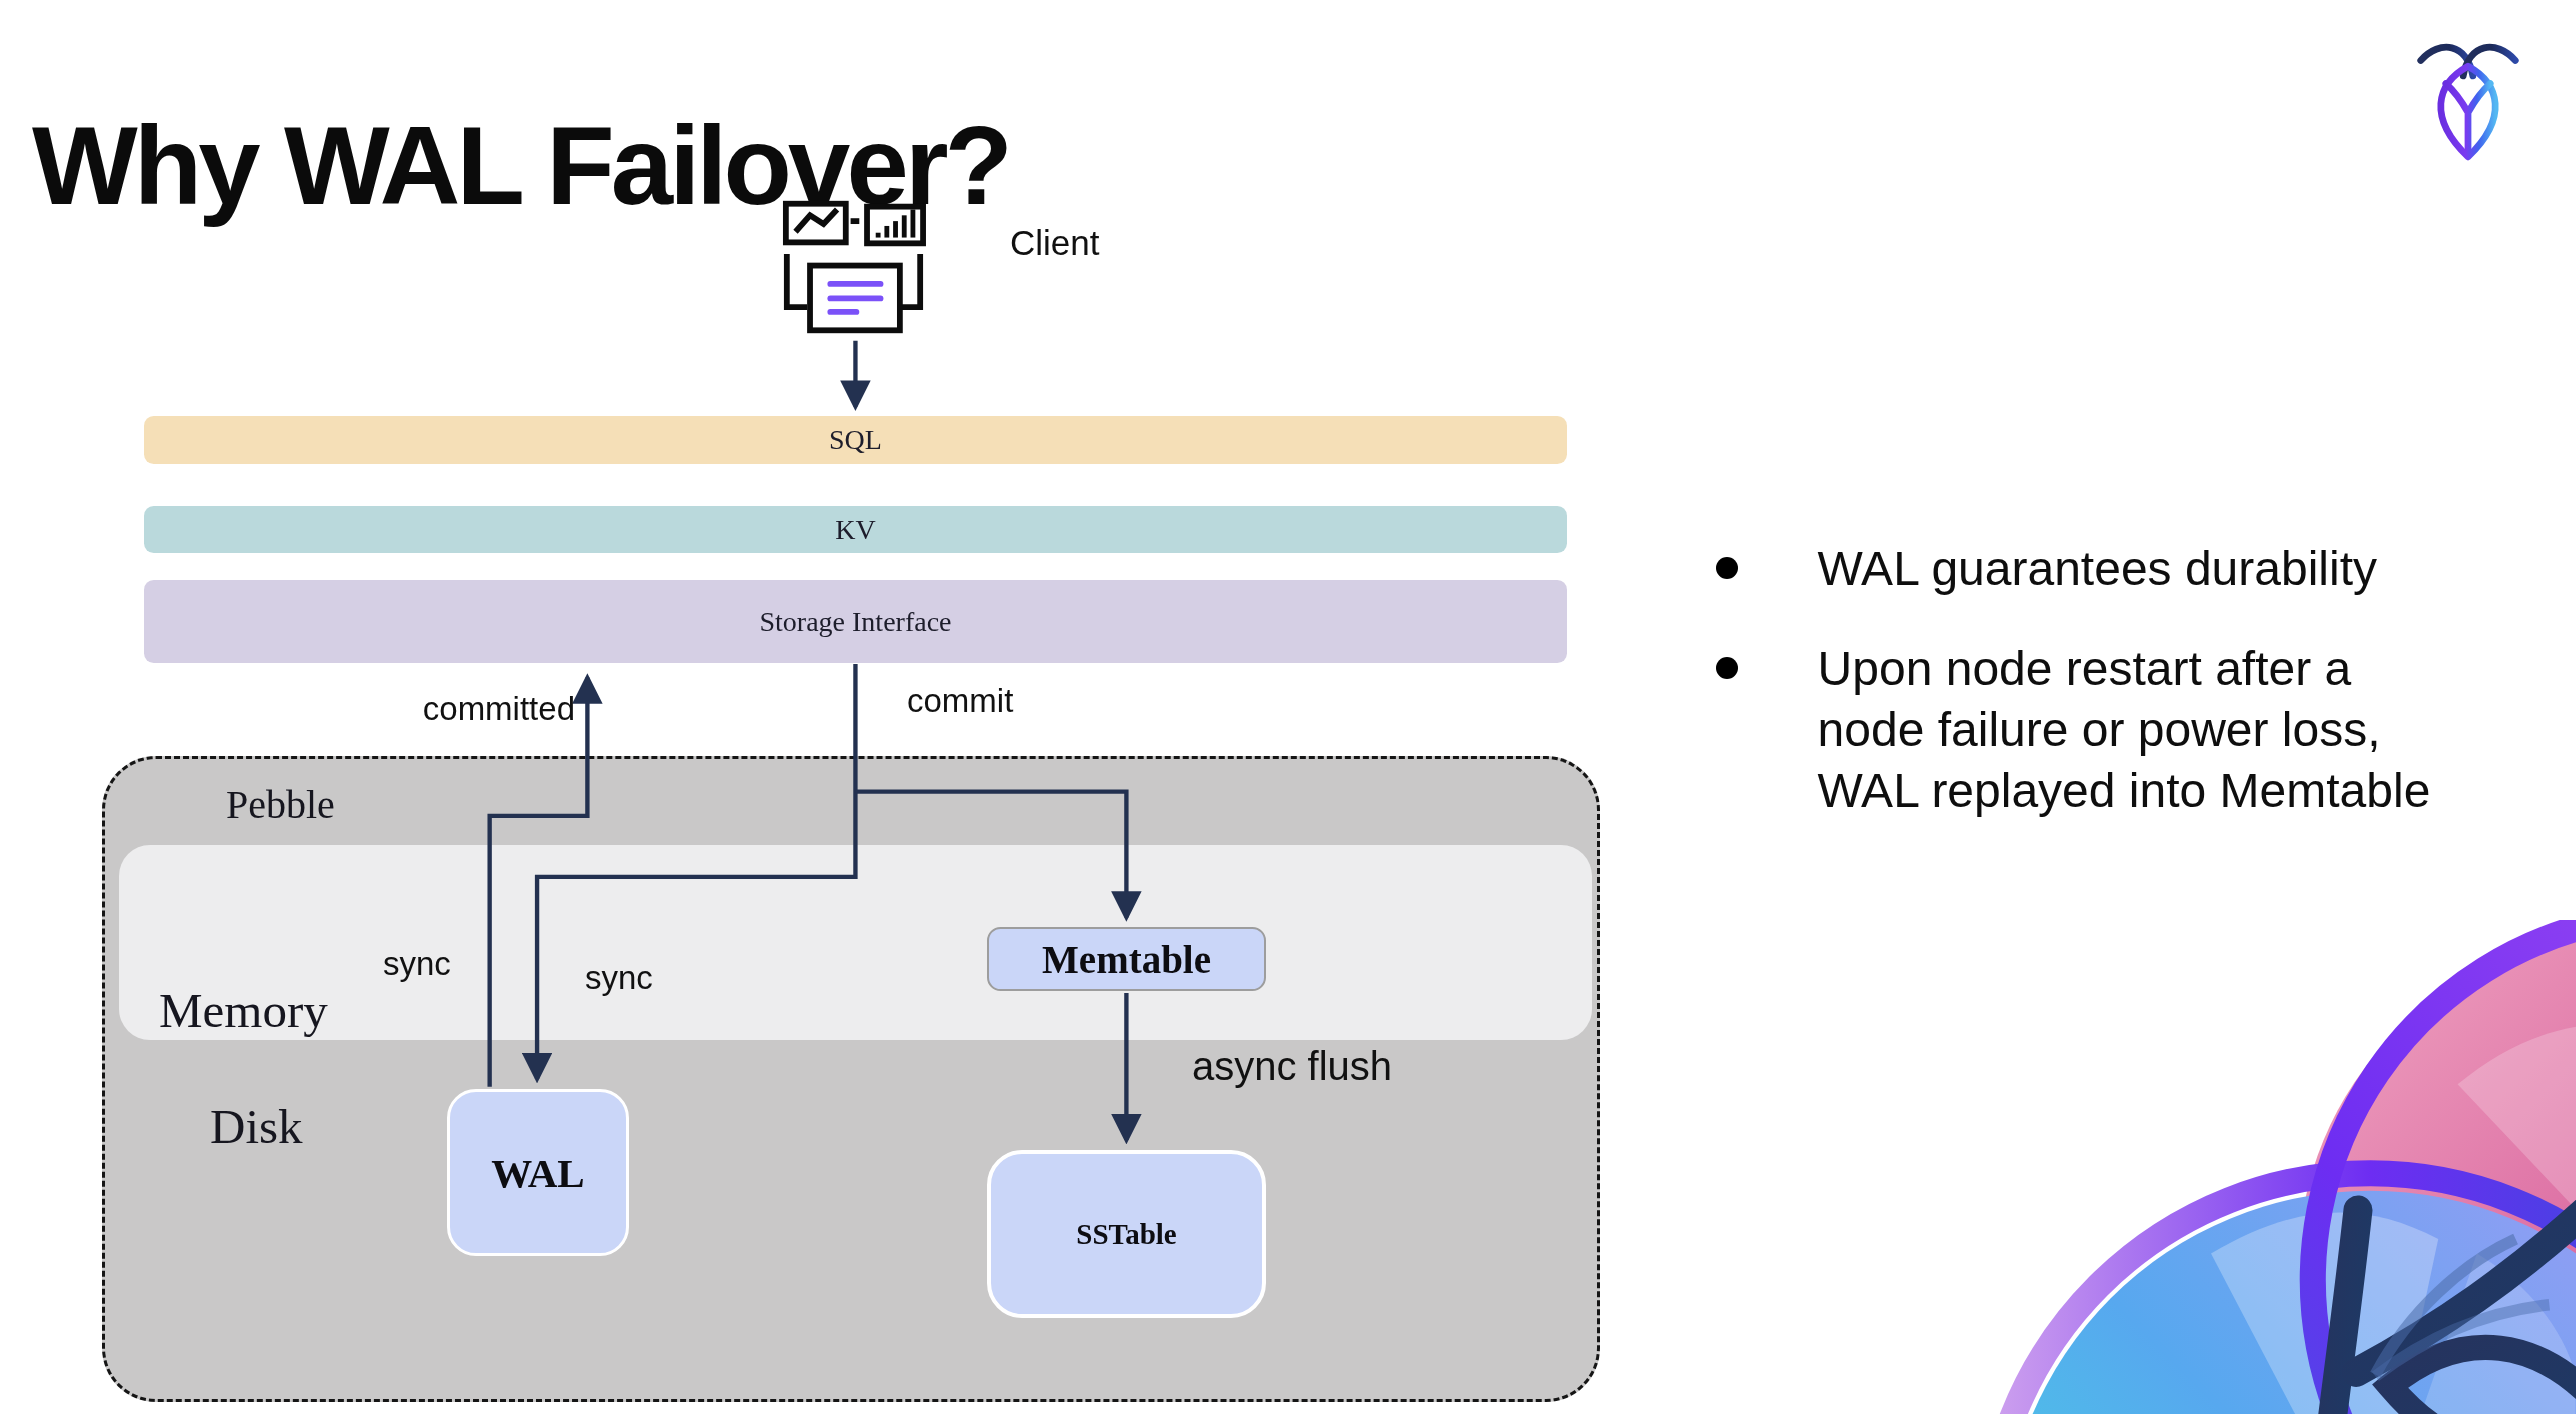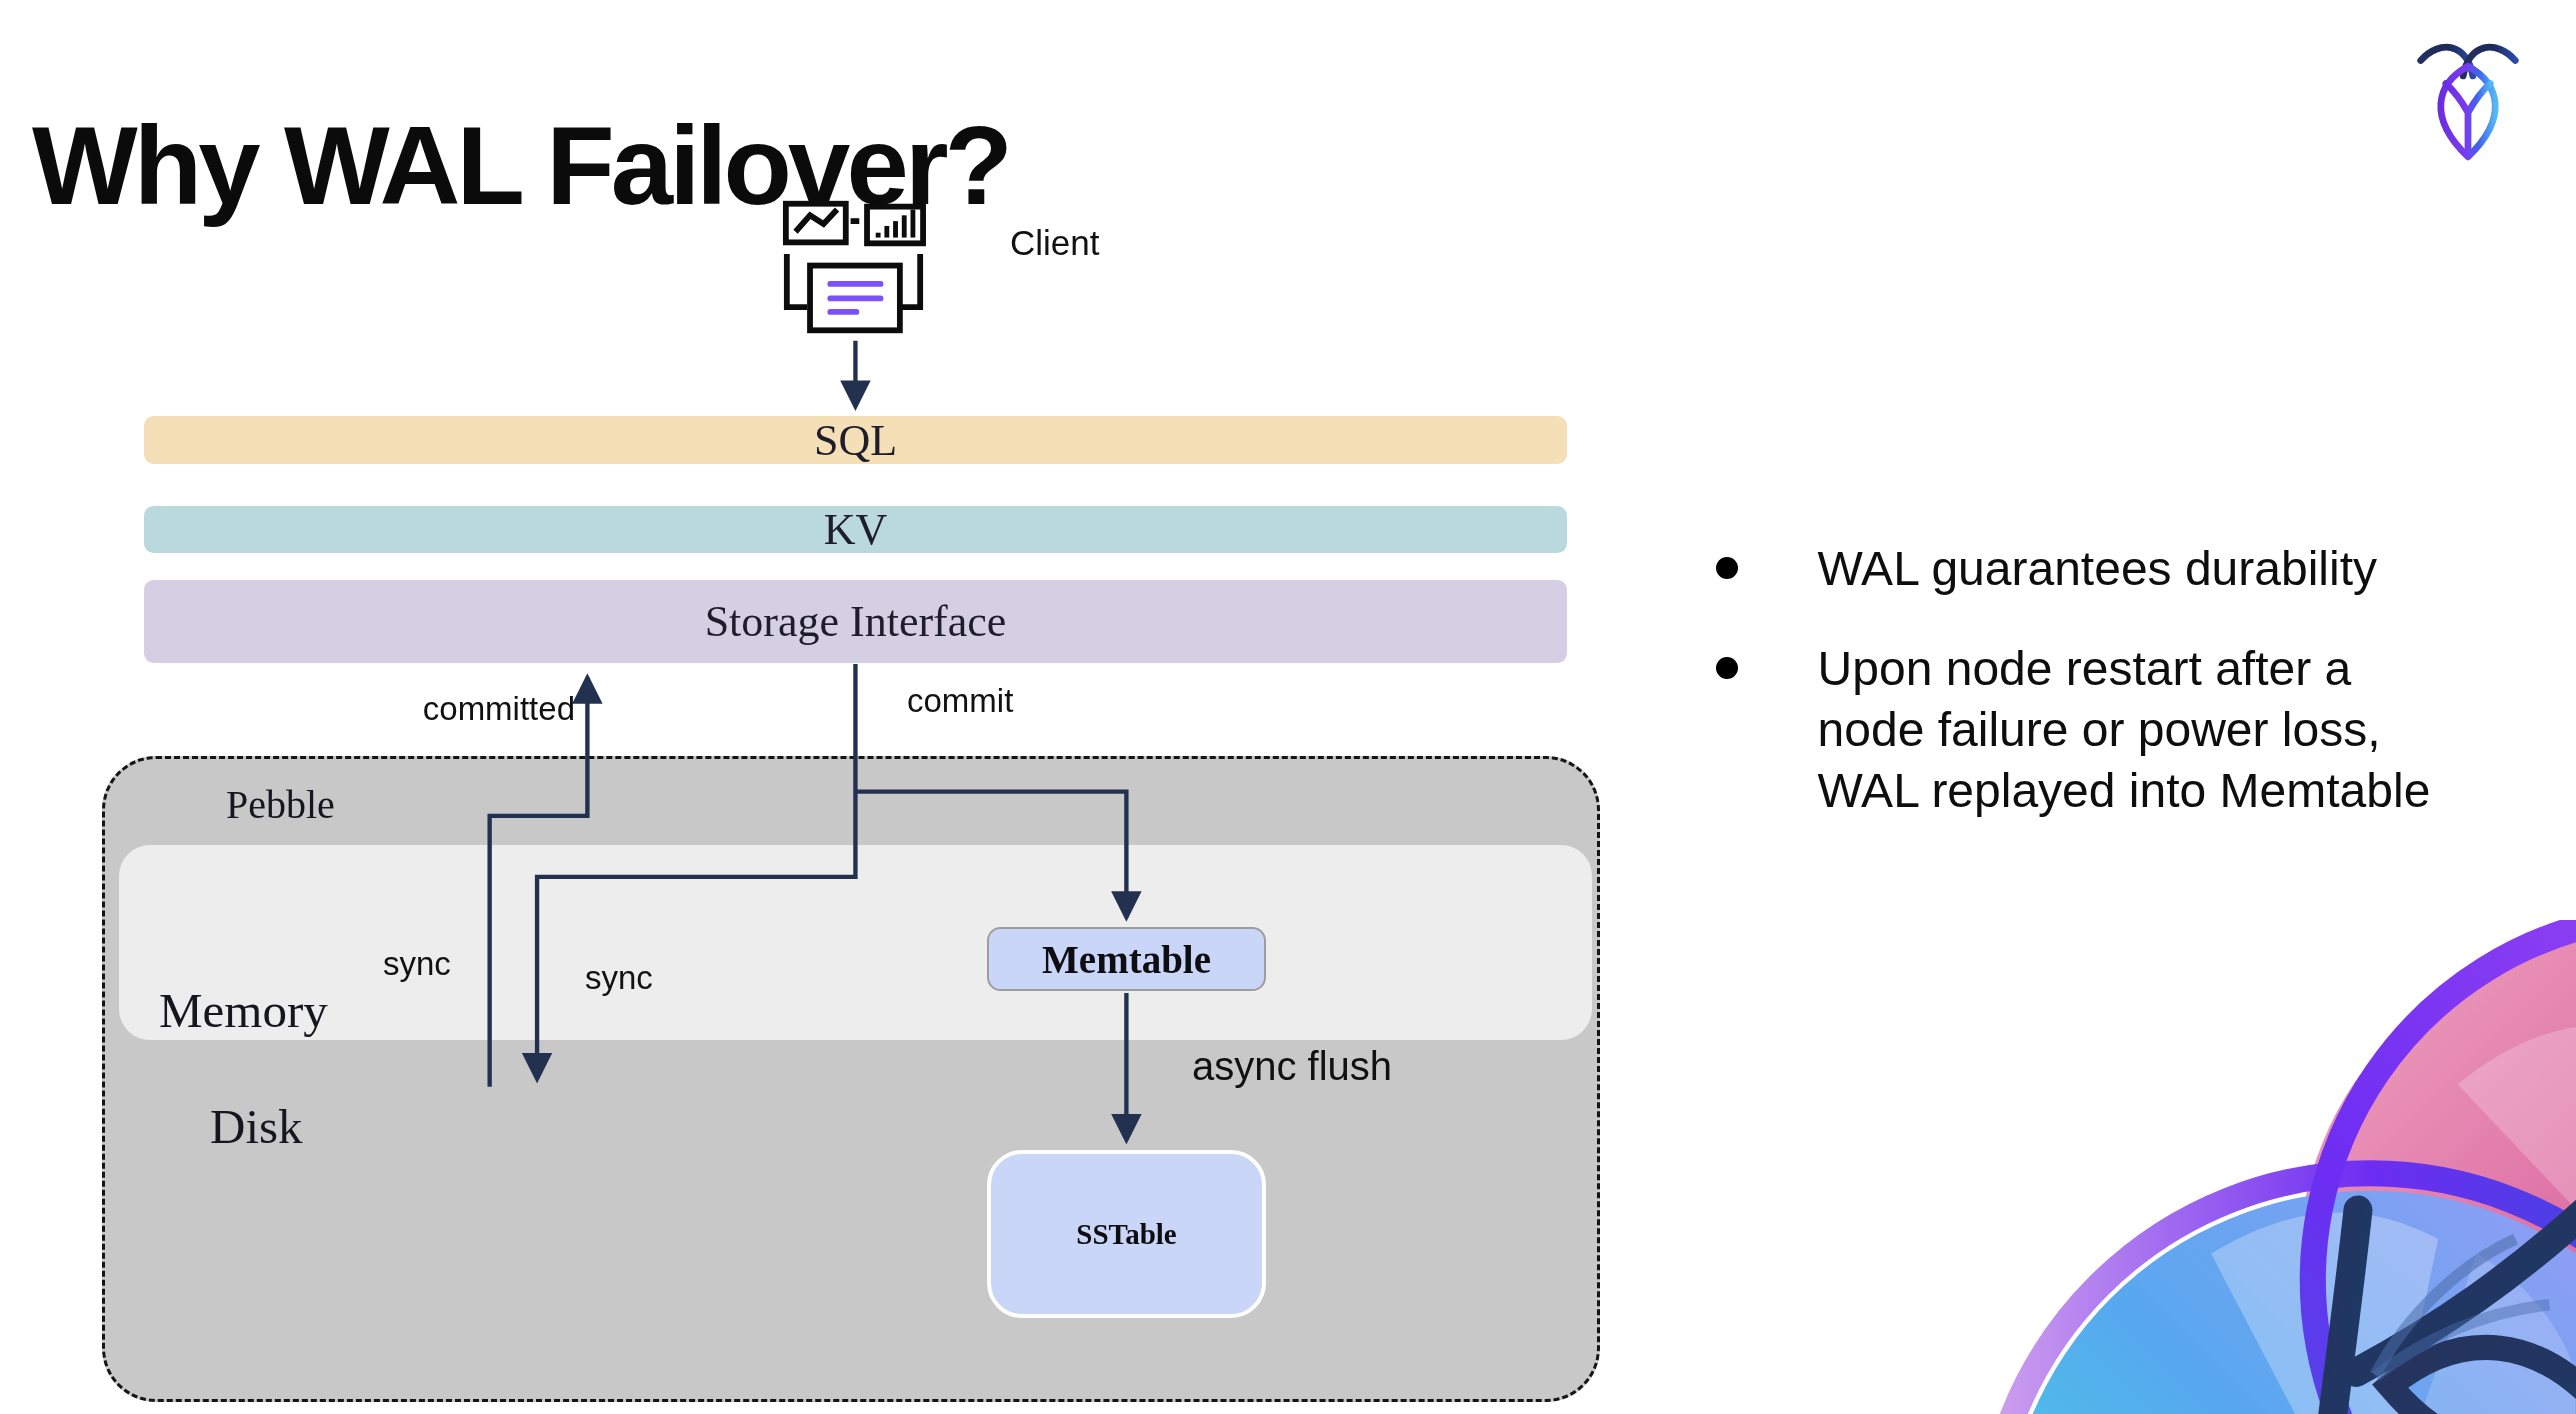"SQL" .layer { font-size: 44px -> 28px }
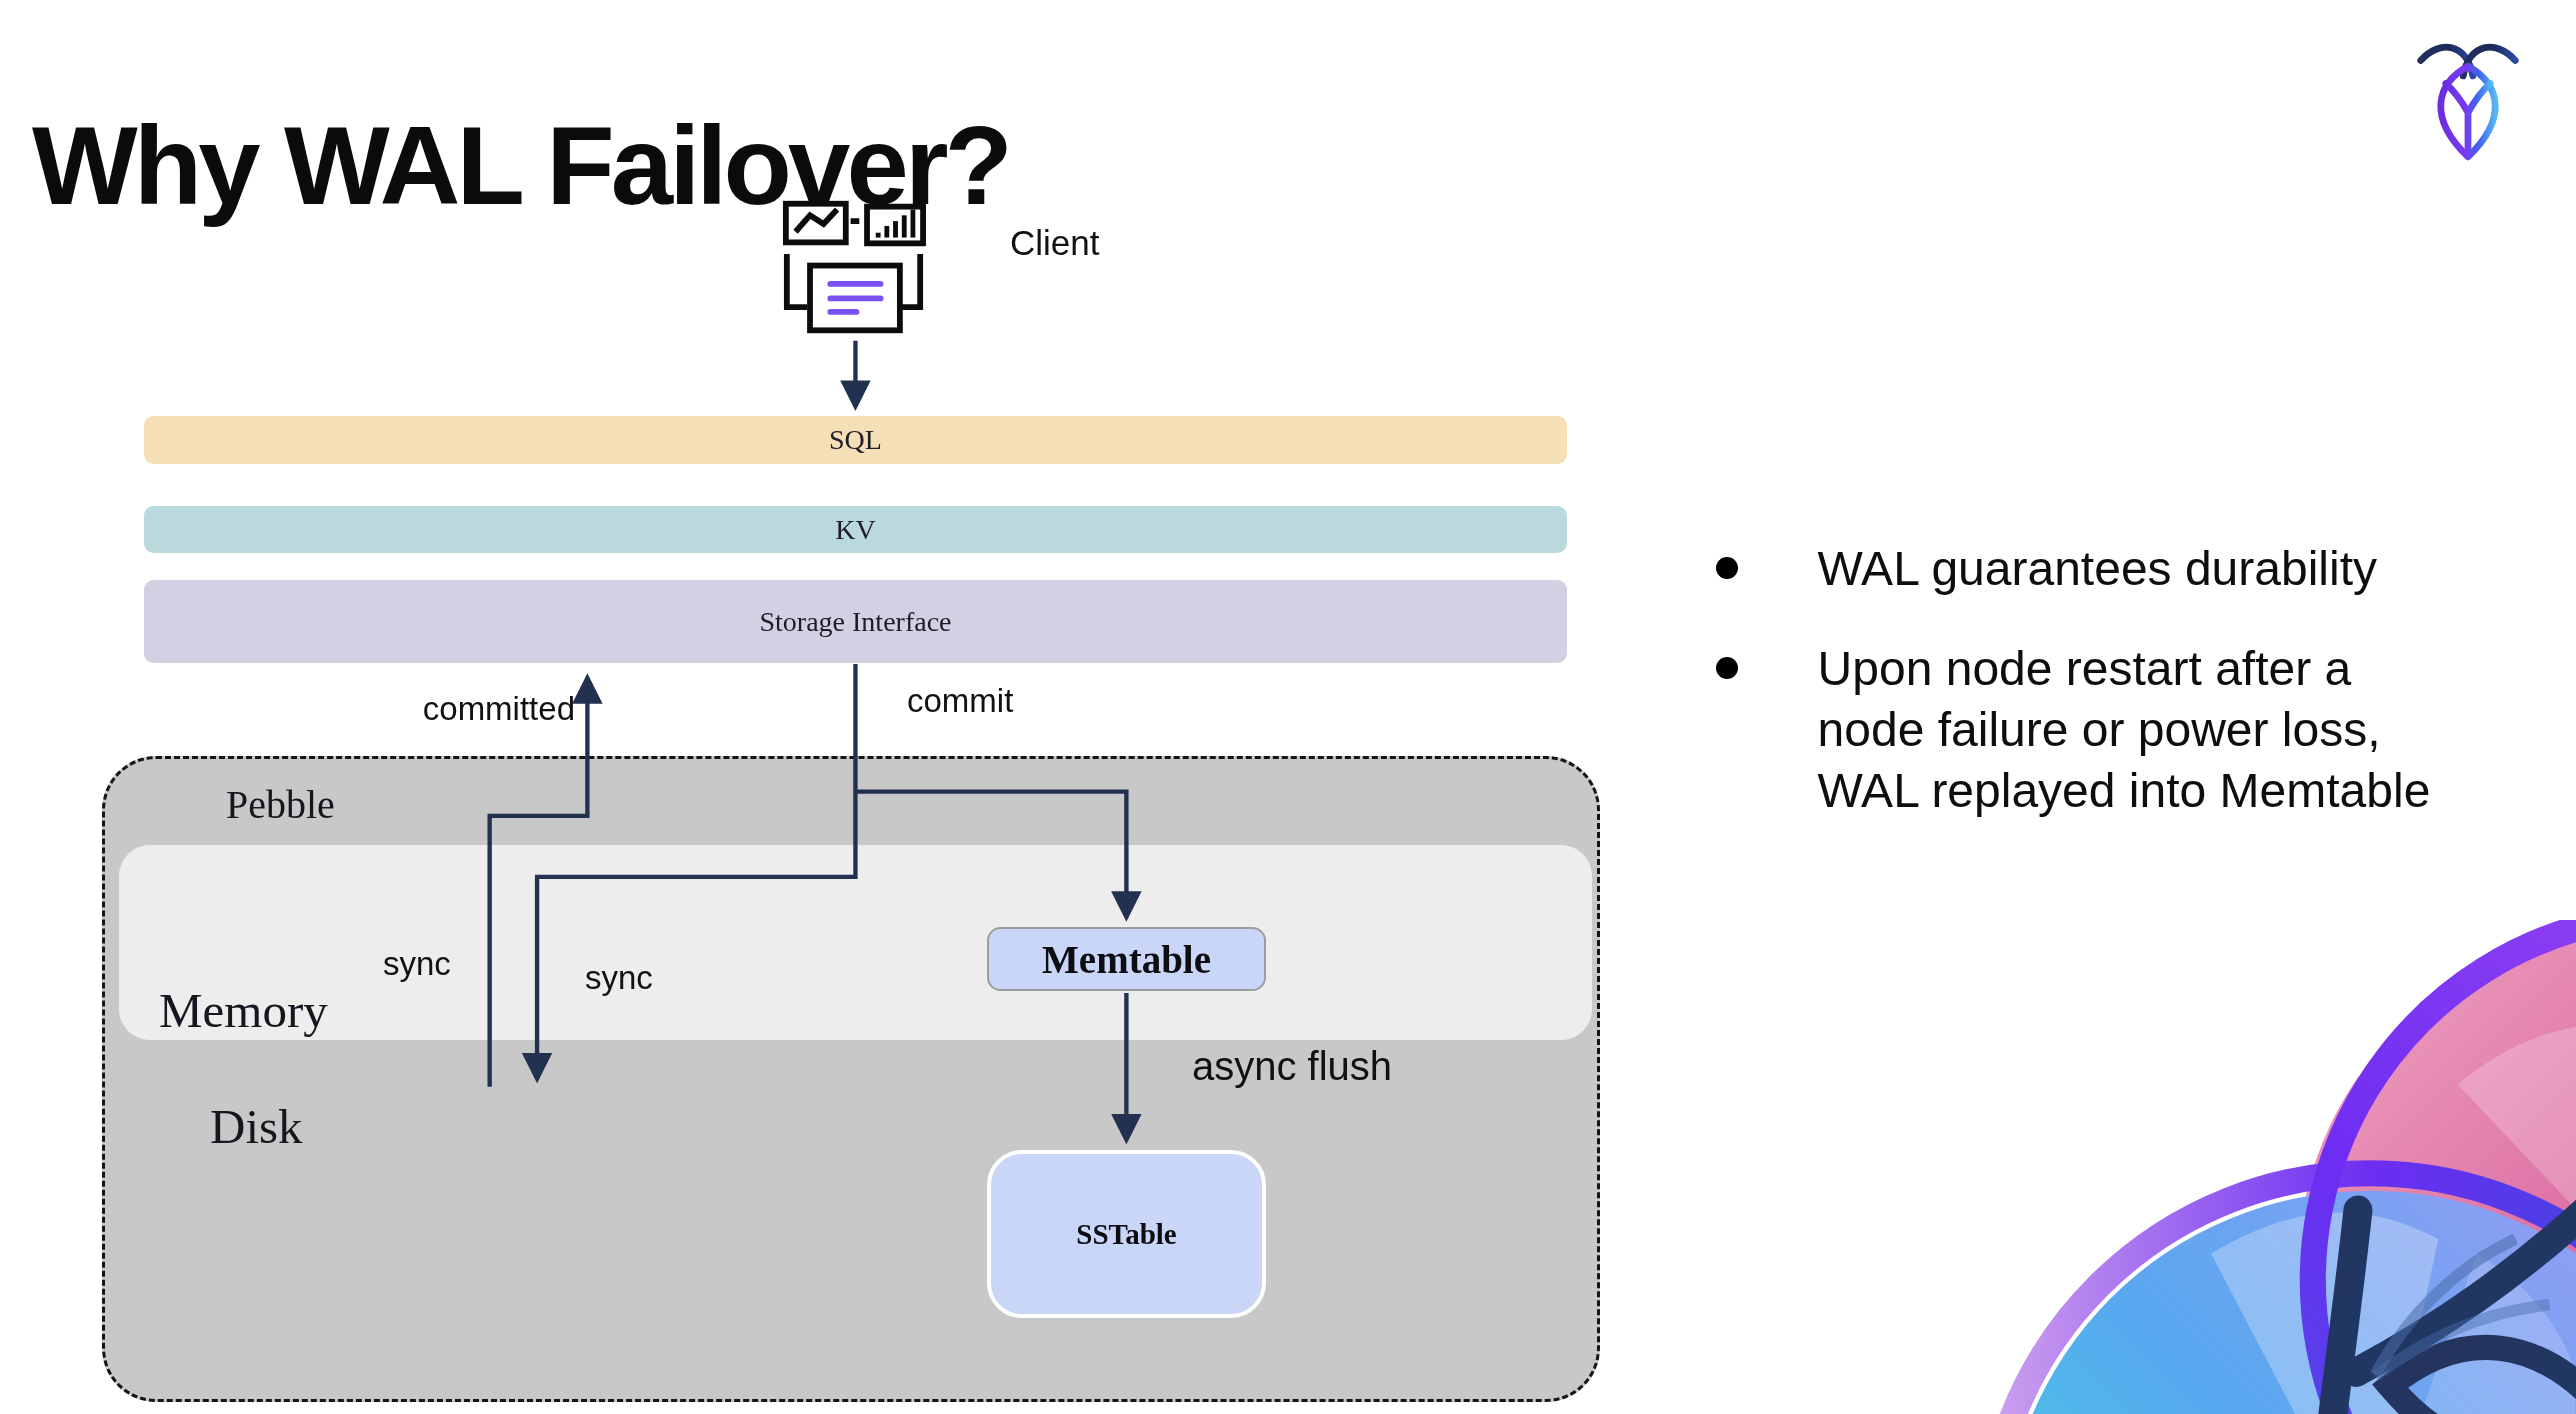"WAL" div.node { html: none -> <div> <span>WAL</span> </div> }
